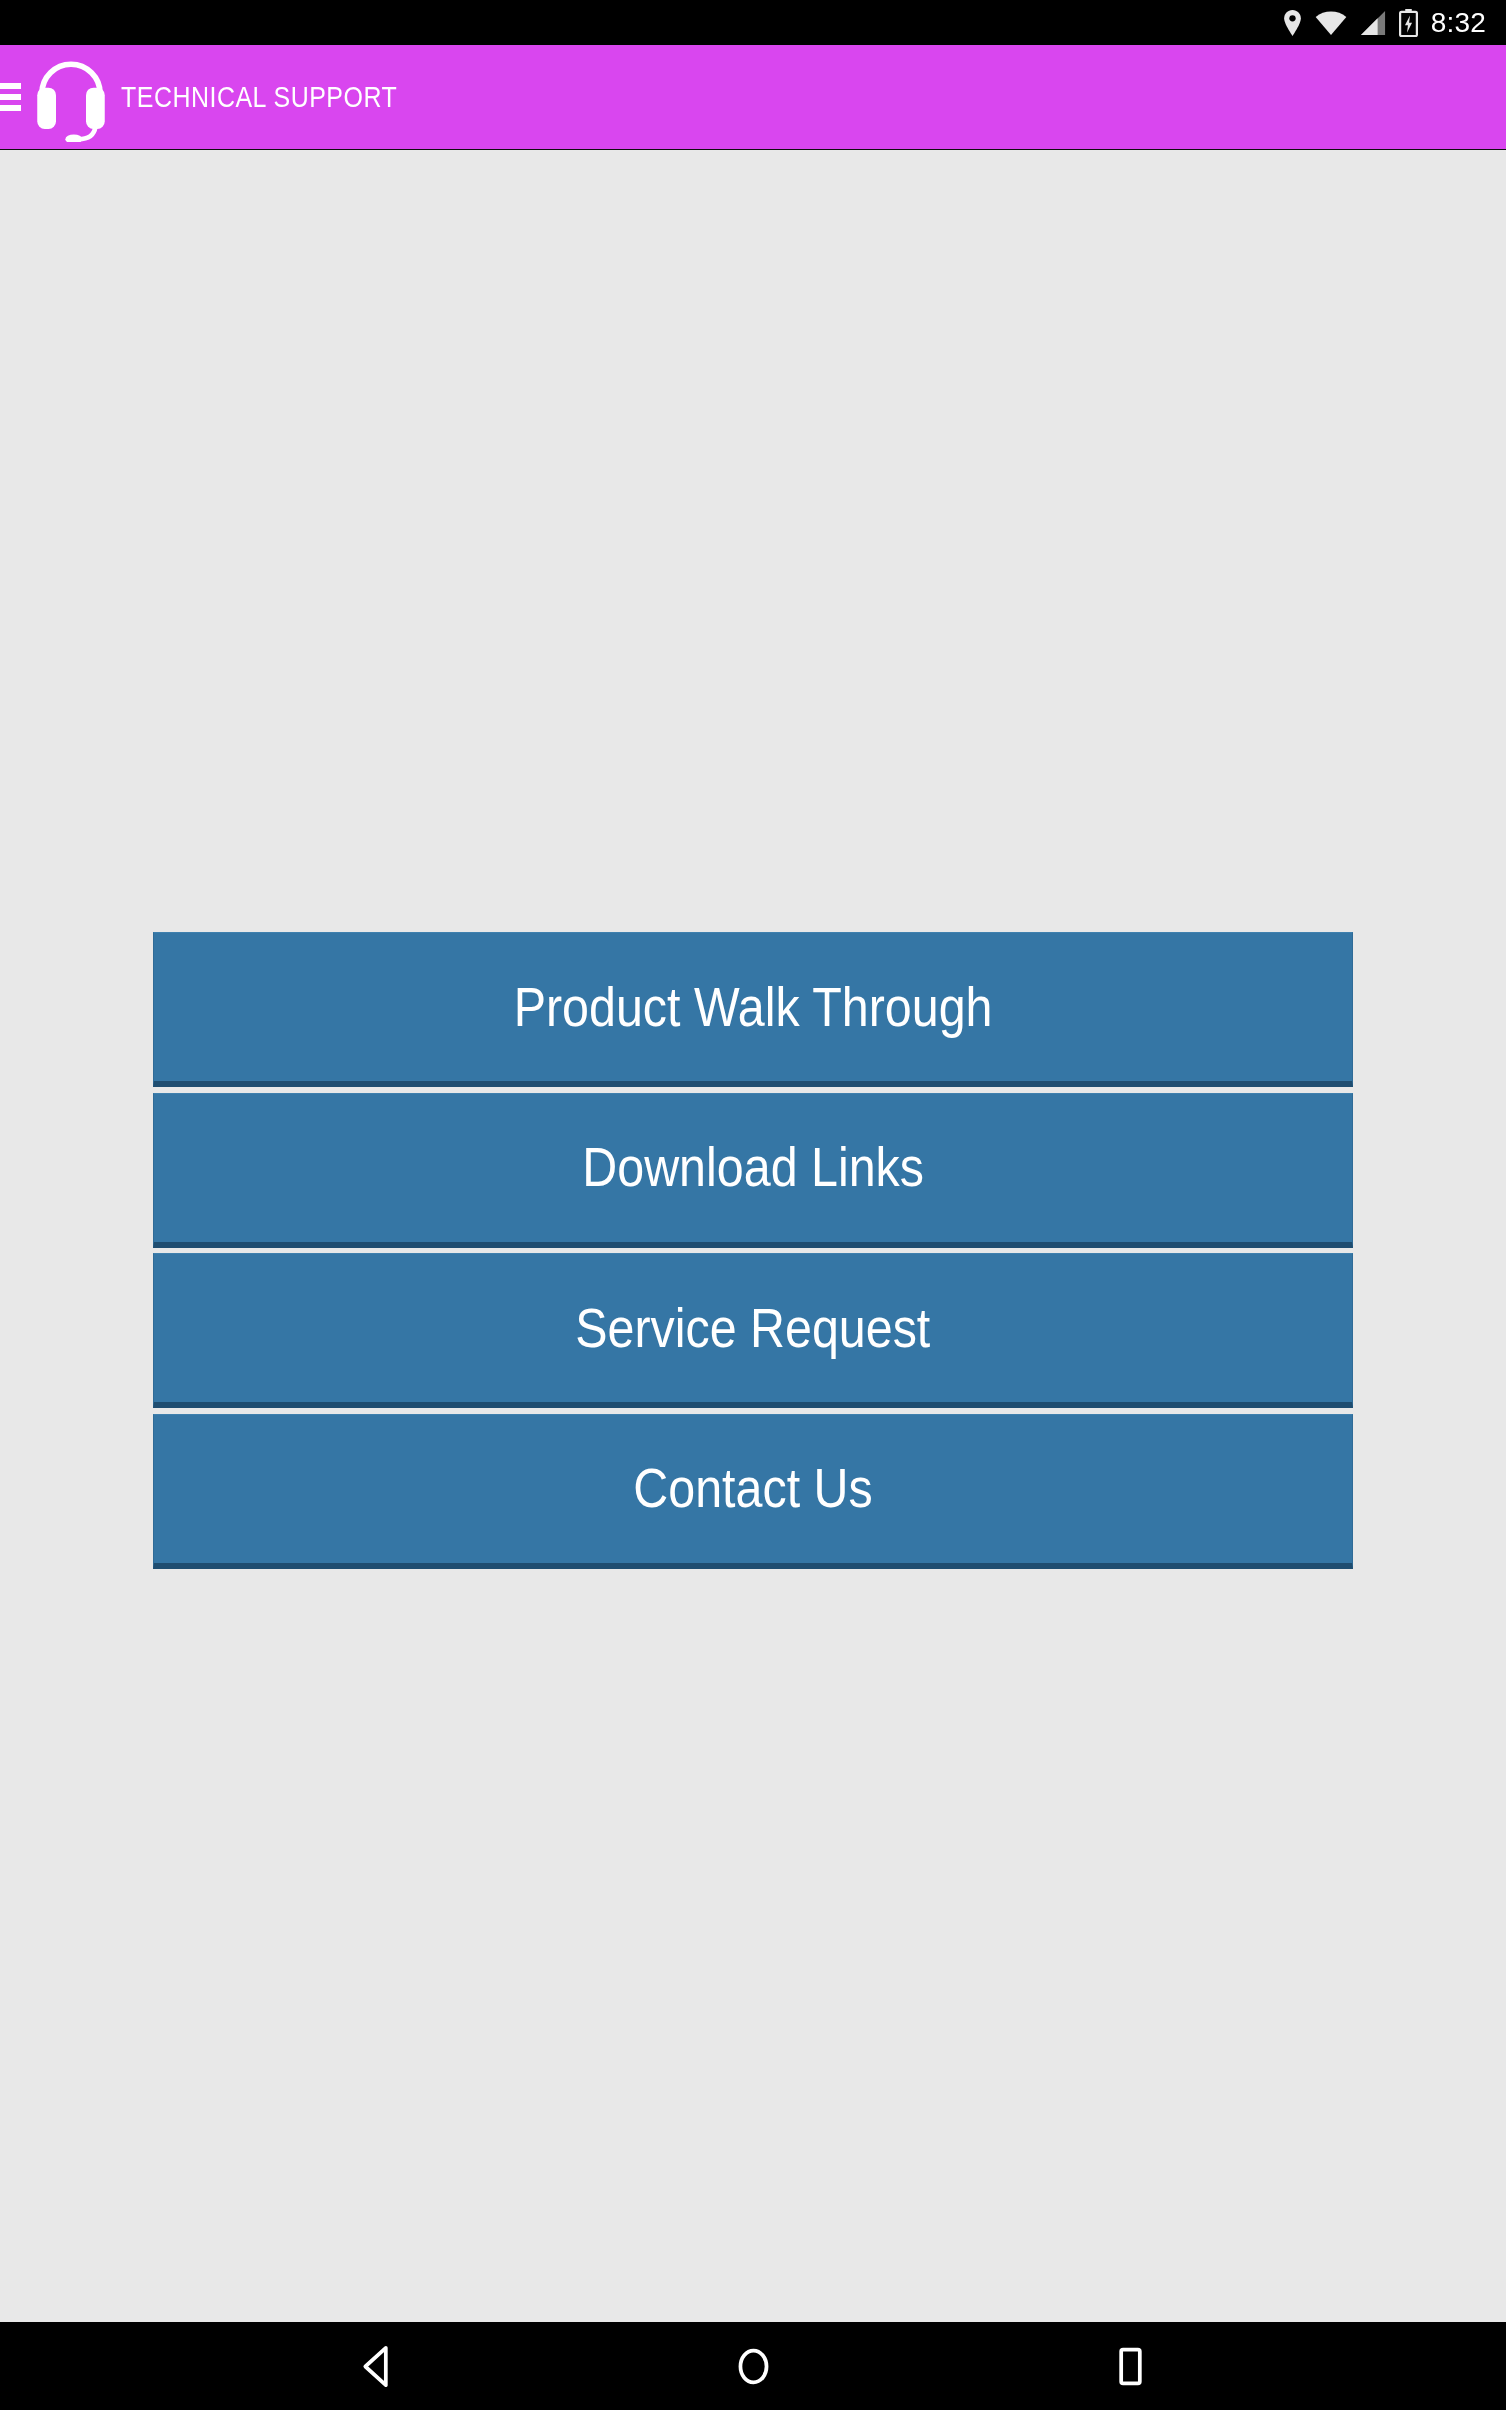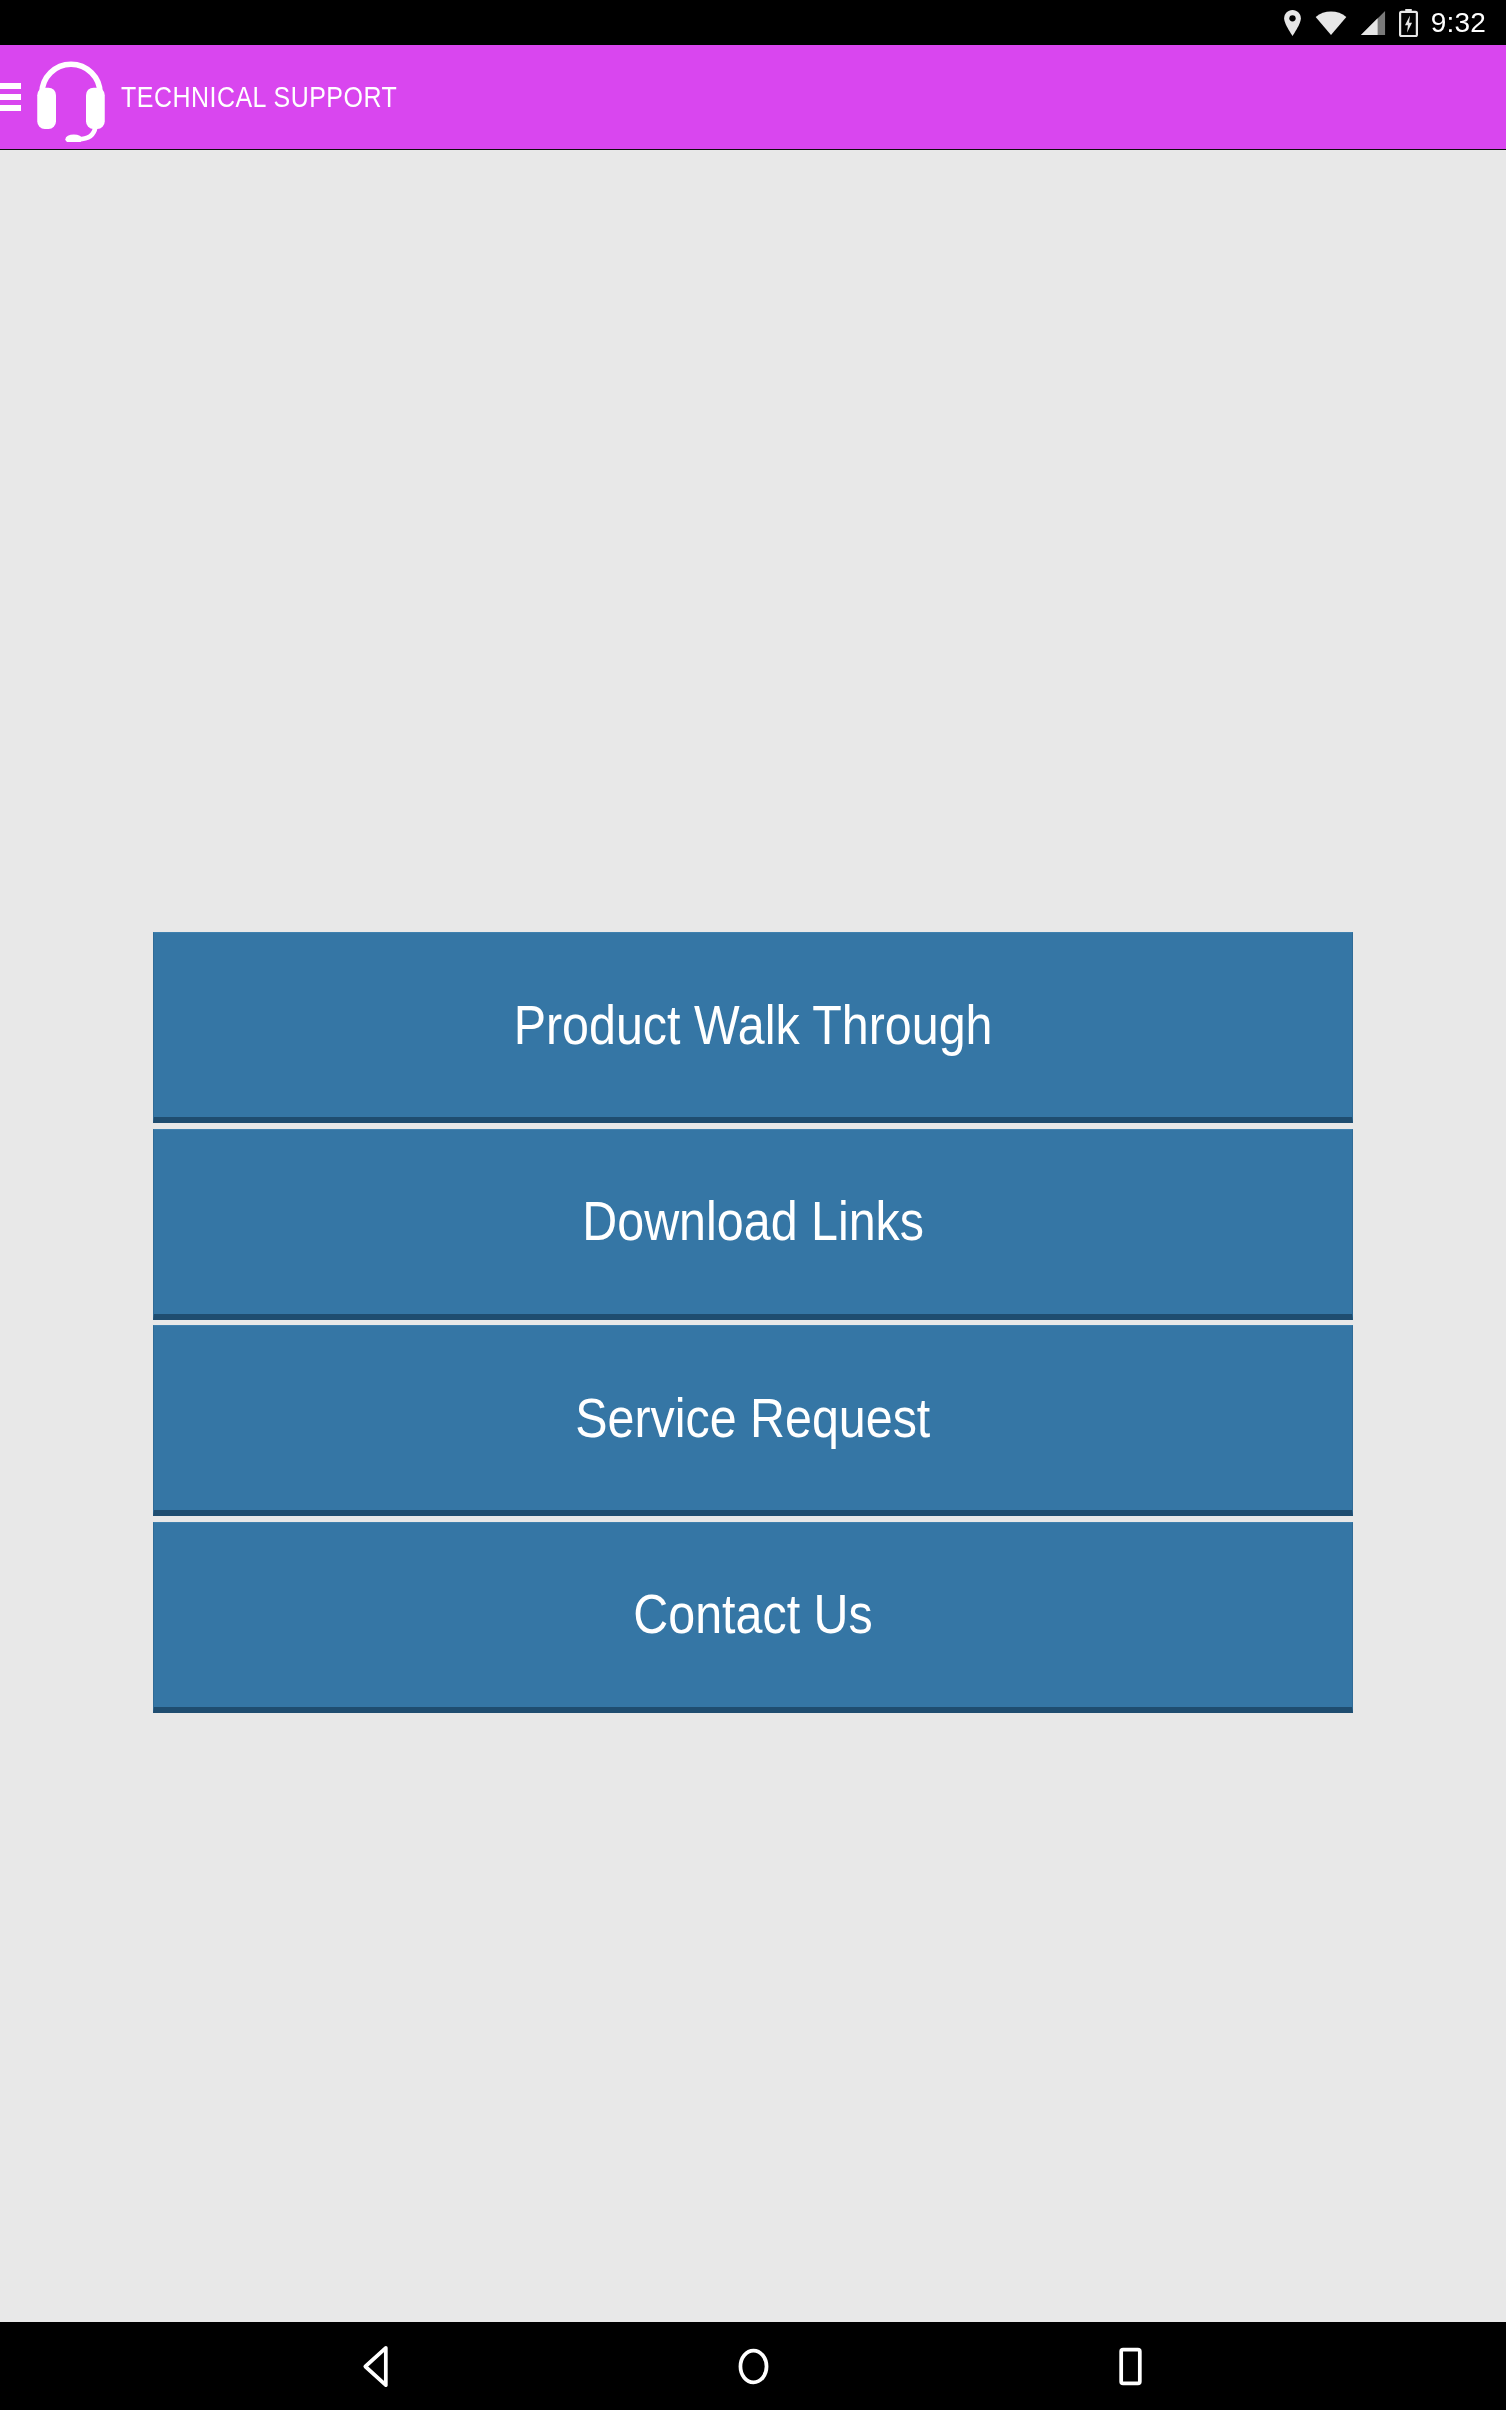"9:32" span.status-time { text: 9:32 -> 8:32 }
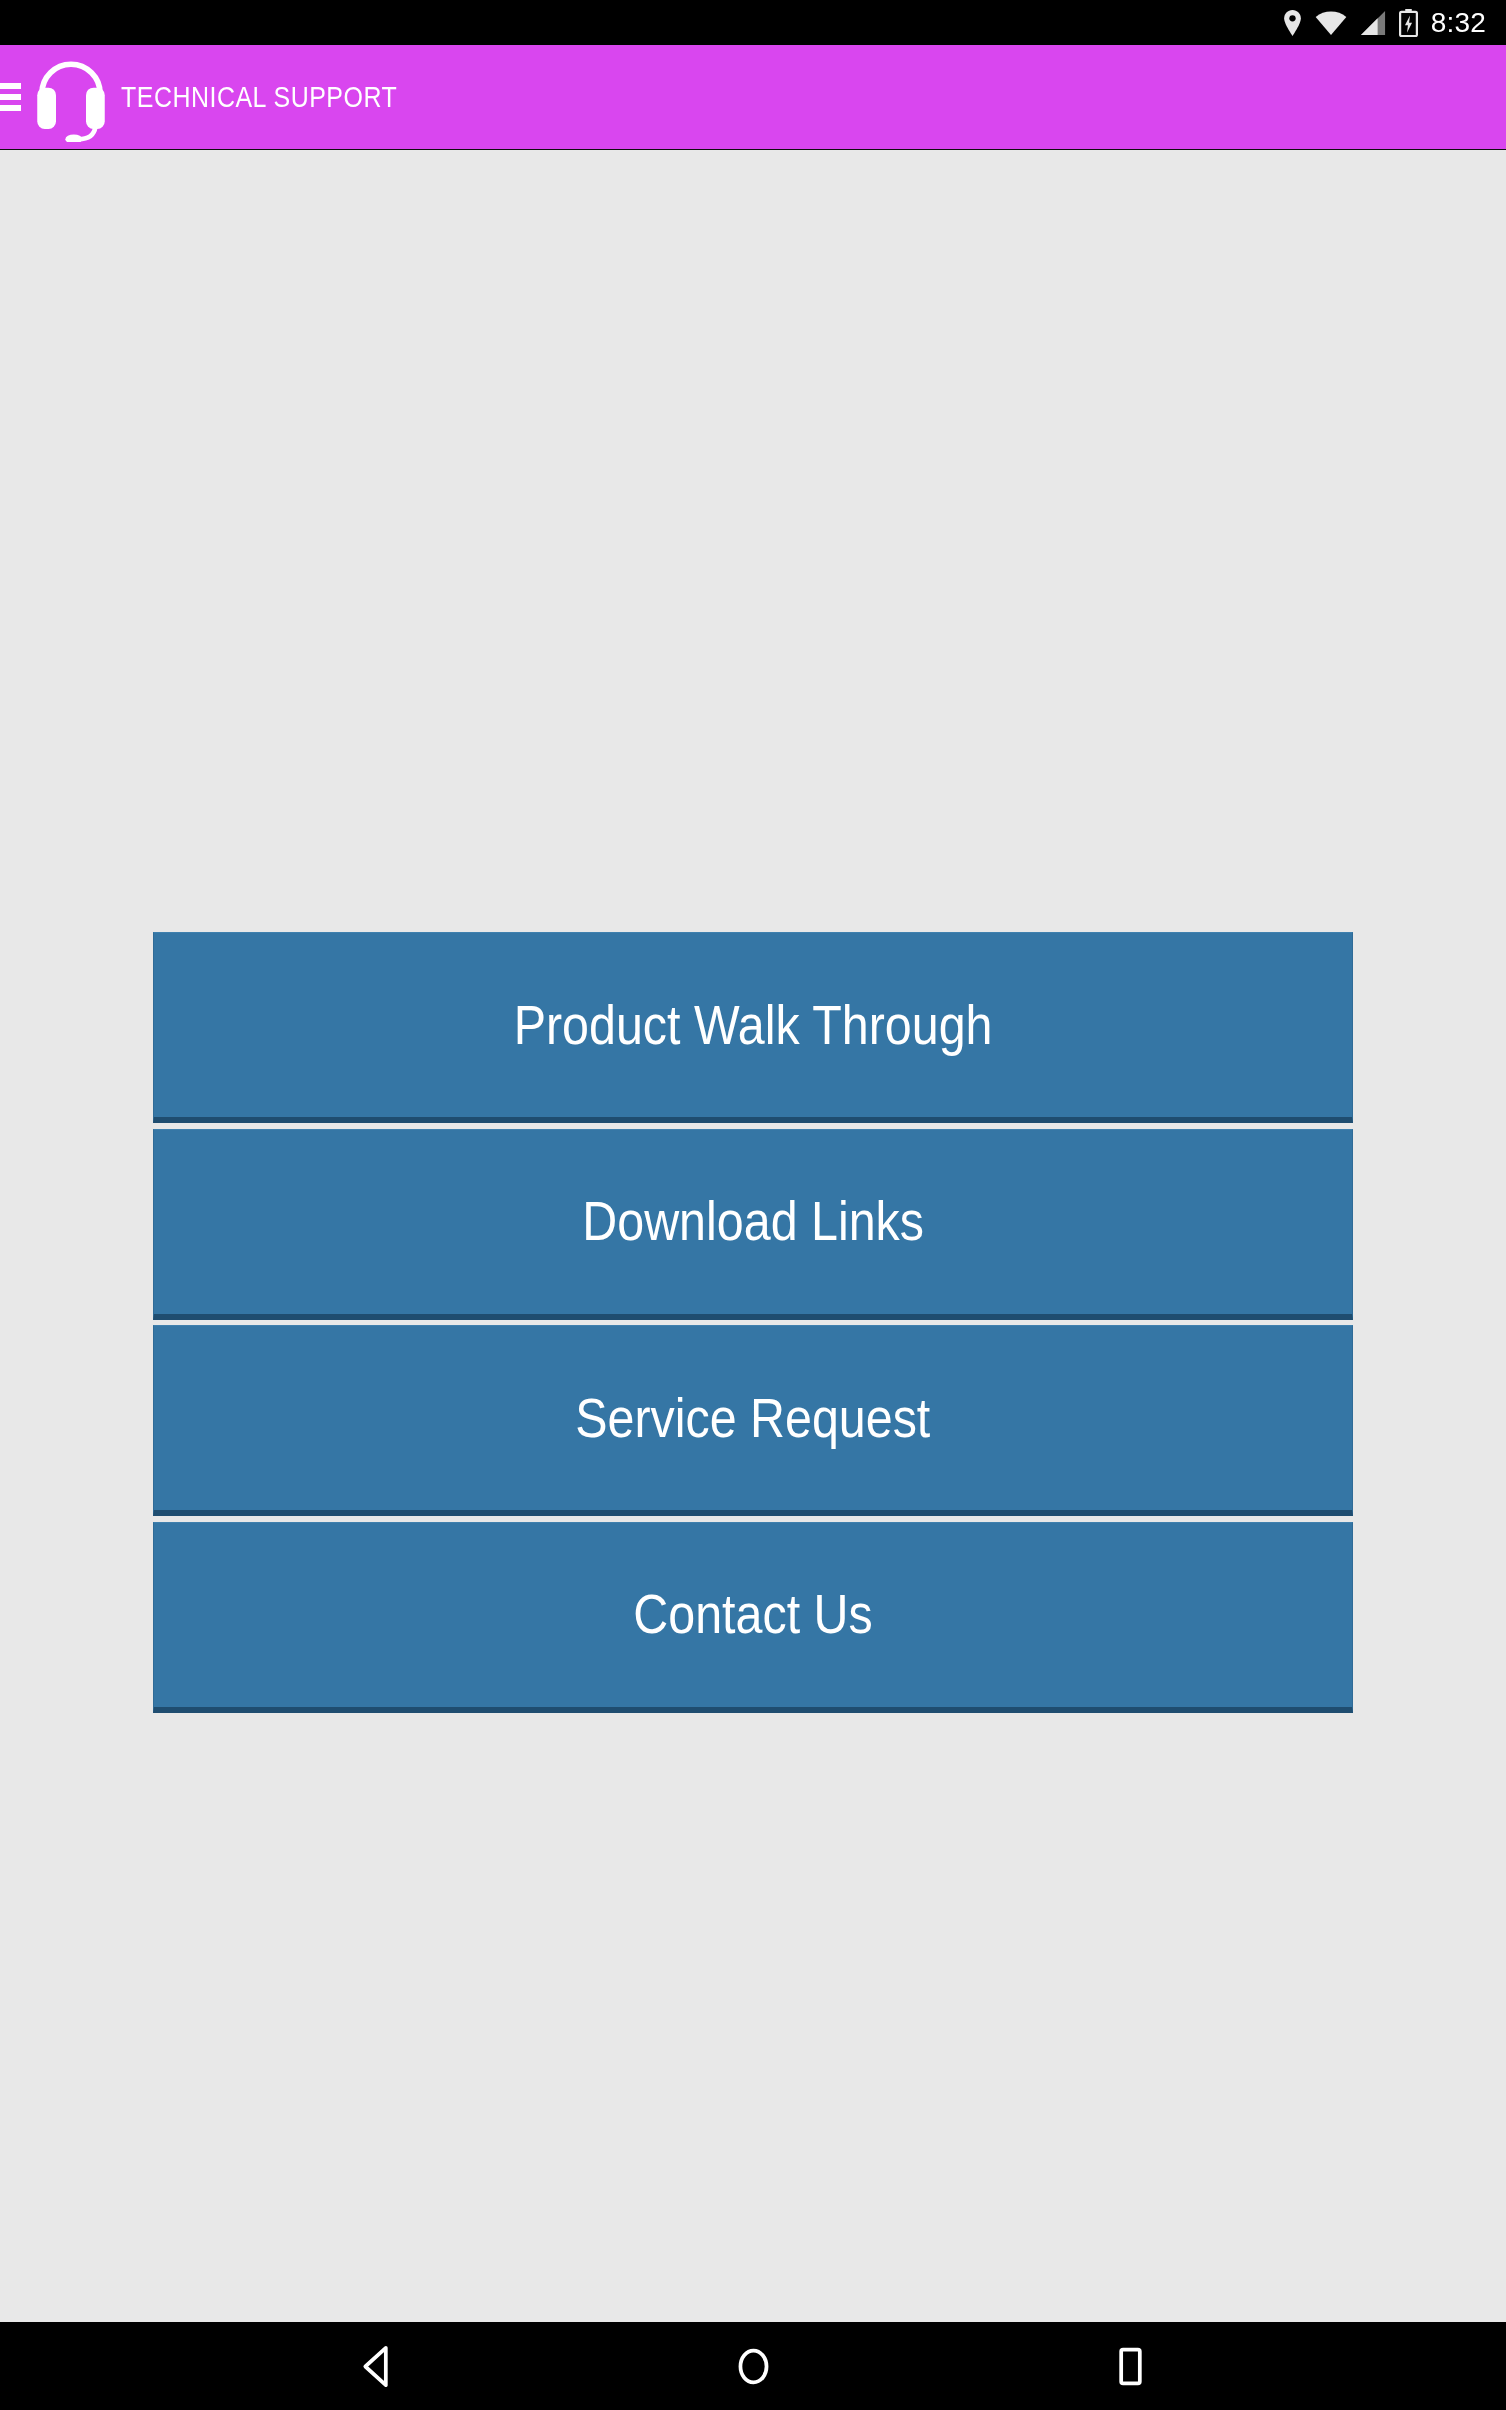"Product Walk Through" .menu-button { height: 191px -> 155px }
